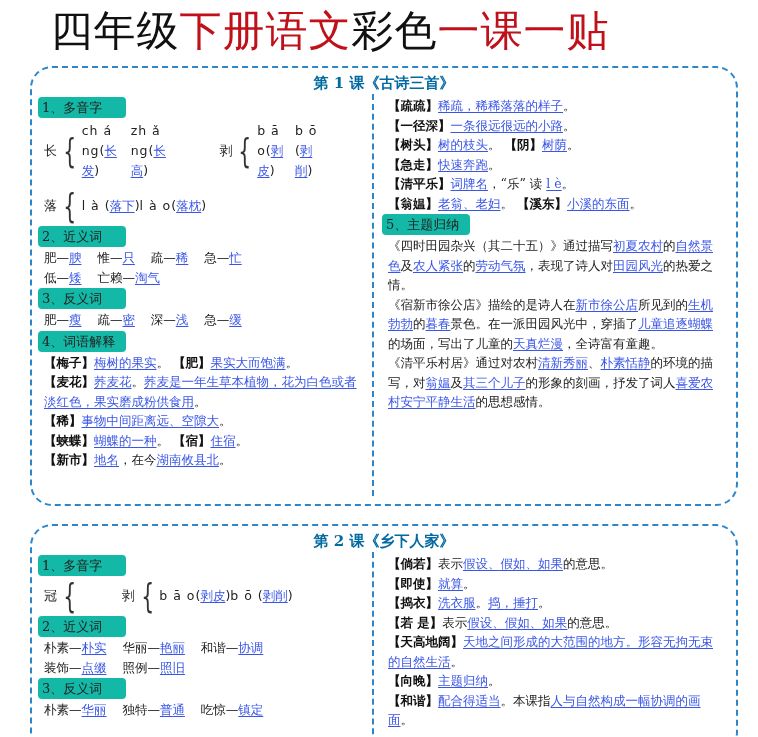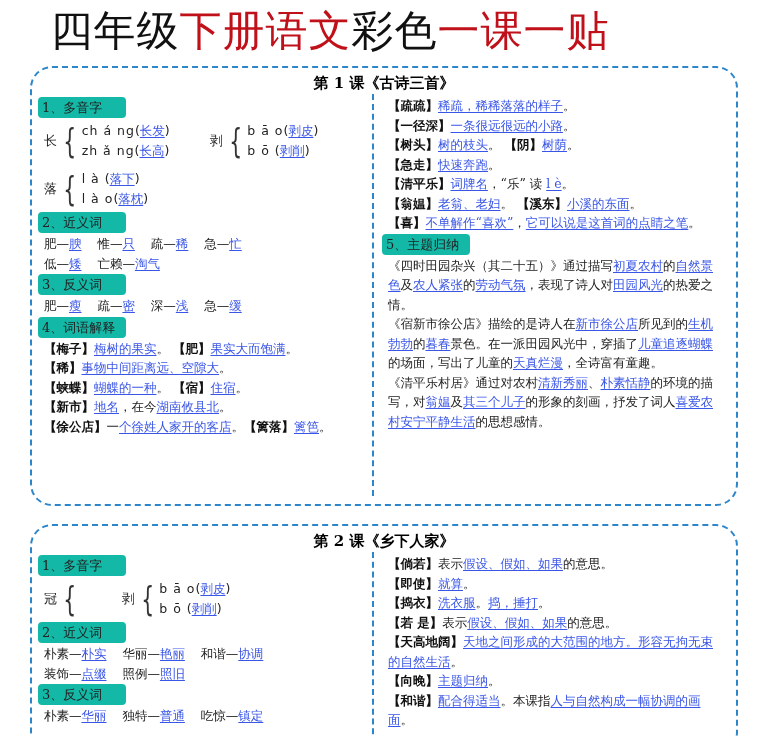"第 1 课《古诗三首》" .lesson-title { color: #000000 -> #0369a1 }
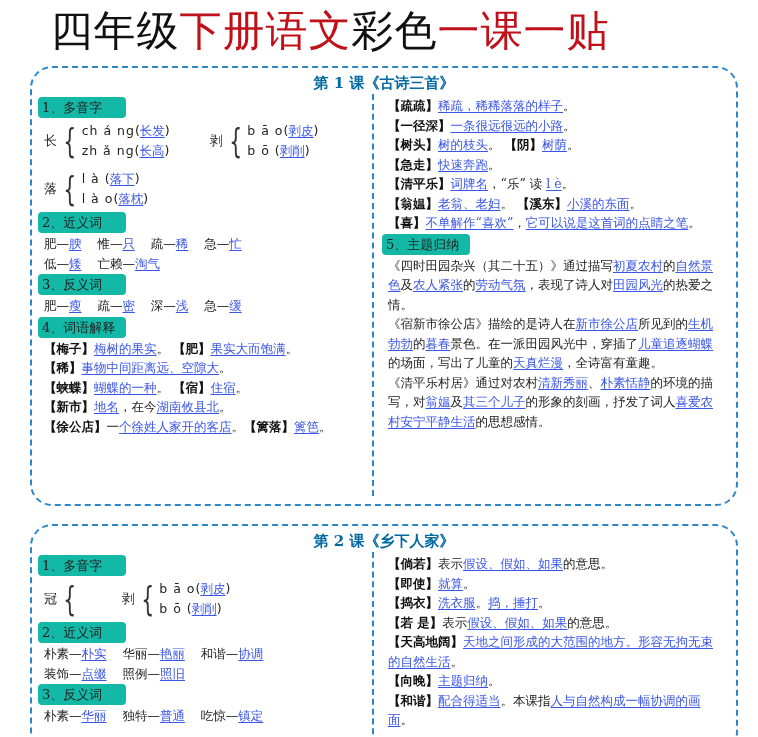"ch á ng(长发)" .poly-list { flex-direction: column -> row }
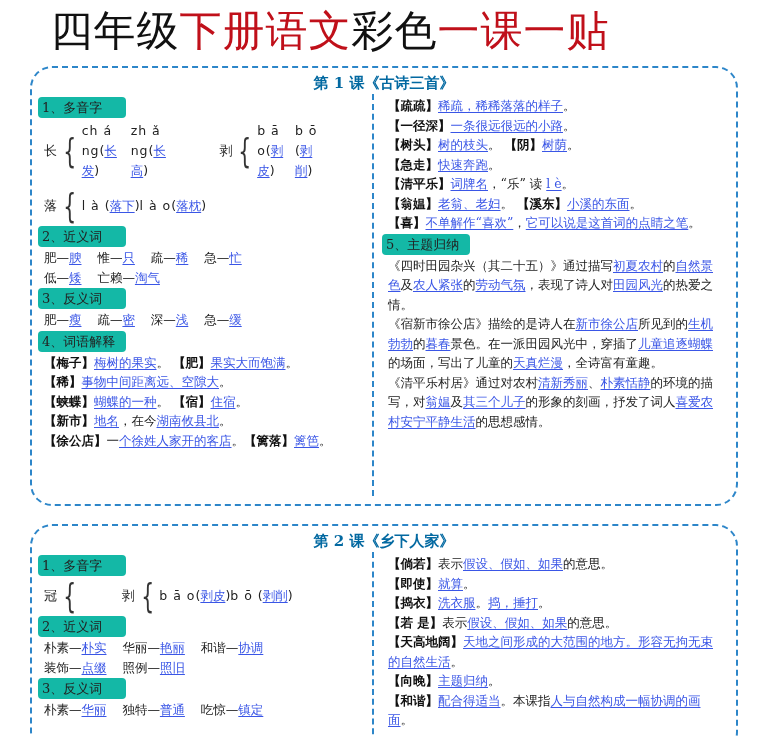"【喜】不单解作“喜欢”，它可以说是这首词的点睛之笔。" div.wrap { html: <div><span>【喜】</span><span>不单解作“喜欢”</span><span>，</span><span>它可以说是这首词的点睛之笔</span>。</div> -> none }
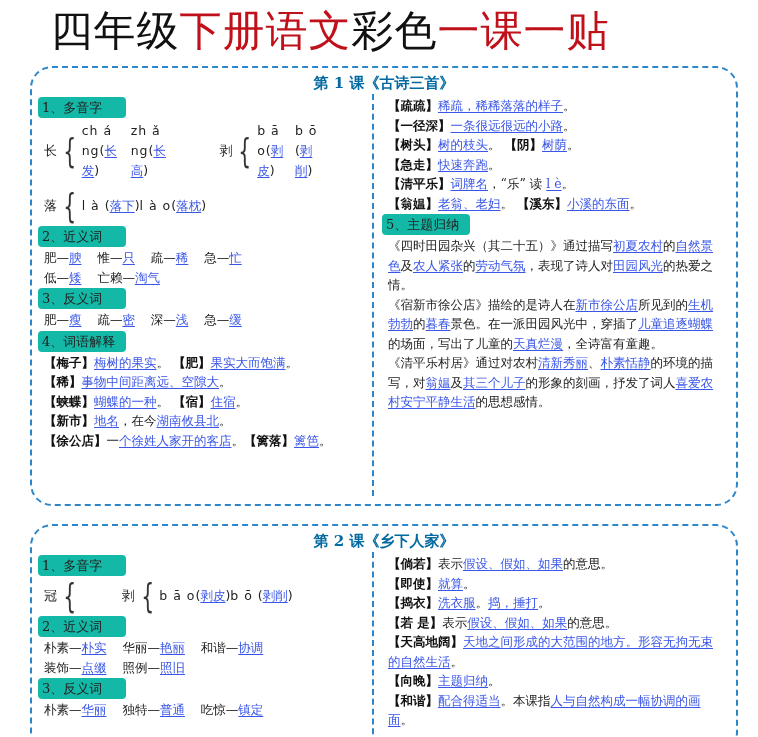"【麦花】荞麦花。荞麦是一年生草本植物，花为白色或者淡红色，果实磨成粉供食用。" div.wrap { html: none -> <div> <span>【麦花】</span><span>荞麦花</span>。<span>荞麦是一年生草本植物，花为白色或者淡红色，果实磨成粉供食用</span>。 </div> }
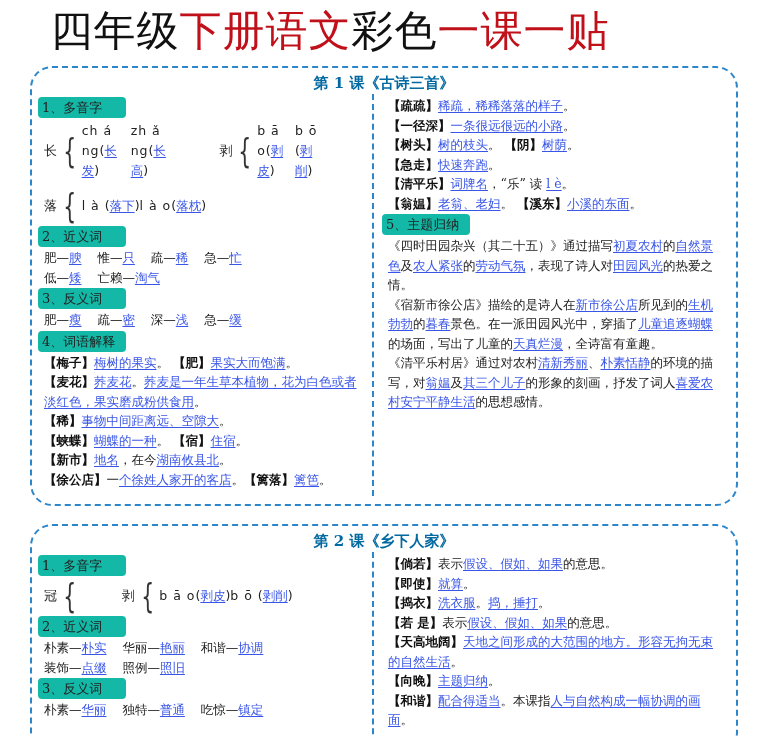"【徐公店】一个徐姓人家开的客店。【篱落】篱笆。" div.line { html: <div> <span>【徐公店】</span><span>一</span><span>个徐姓人家开的客店</span>。<span>【篱落】</span><span>篱笆</span>。 </div> -> none }
